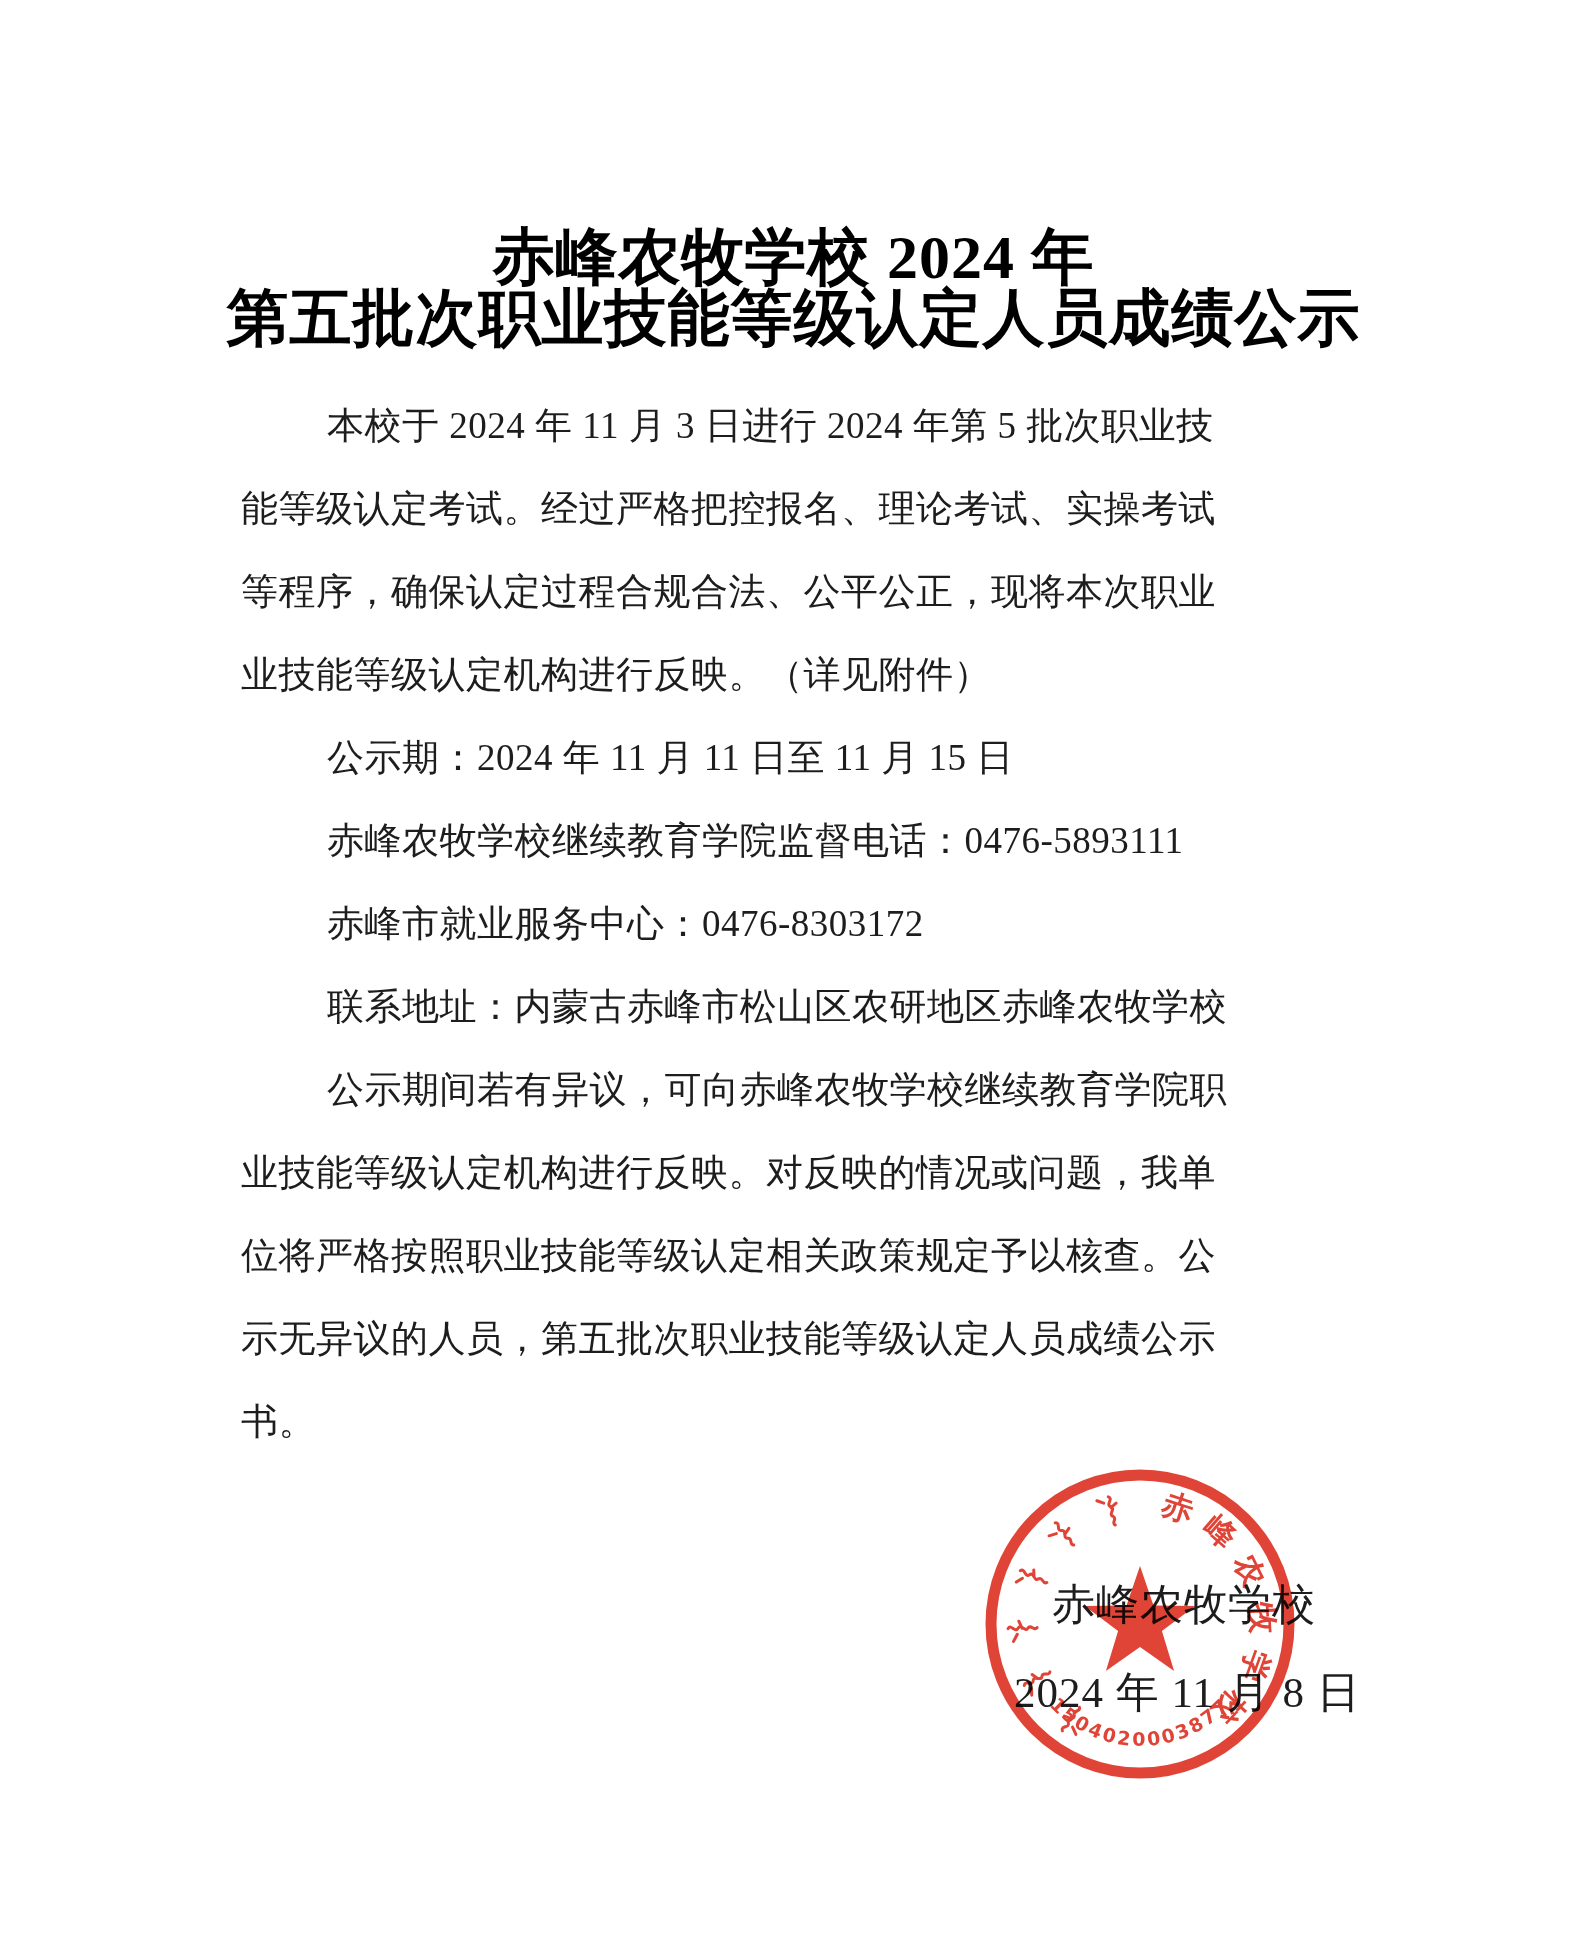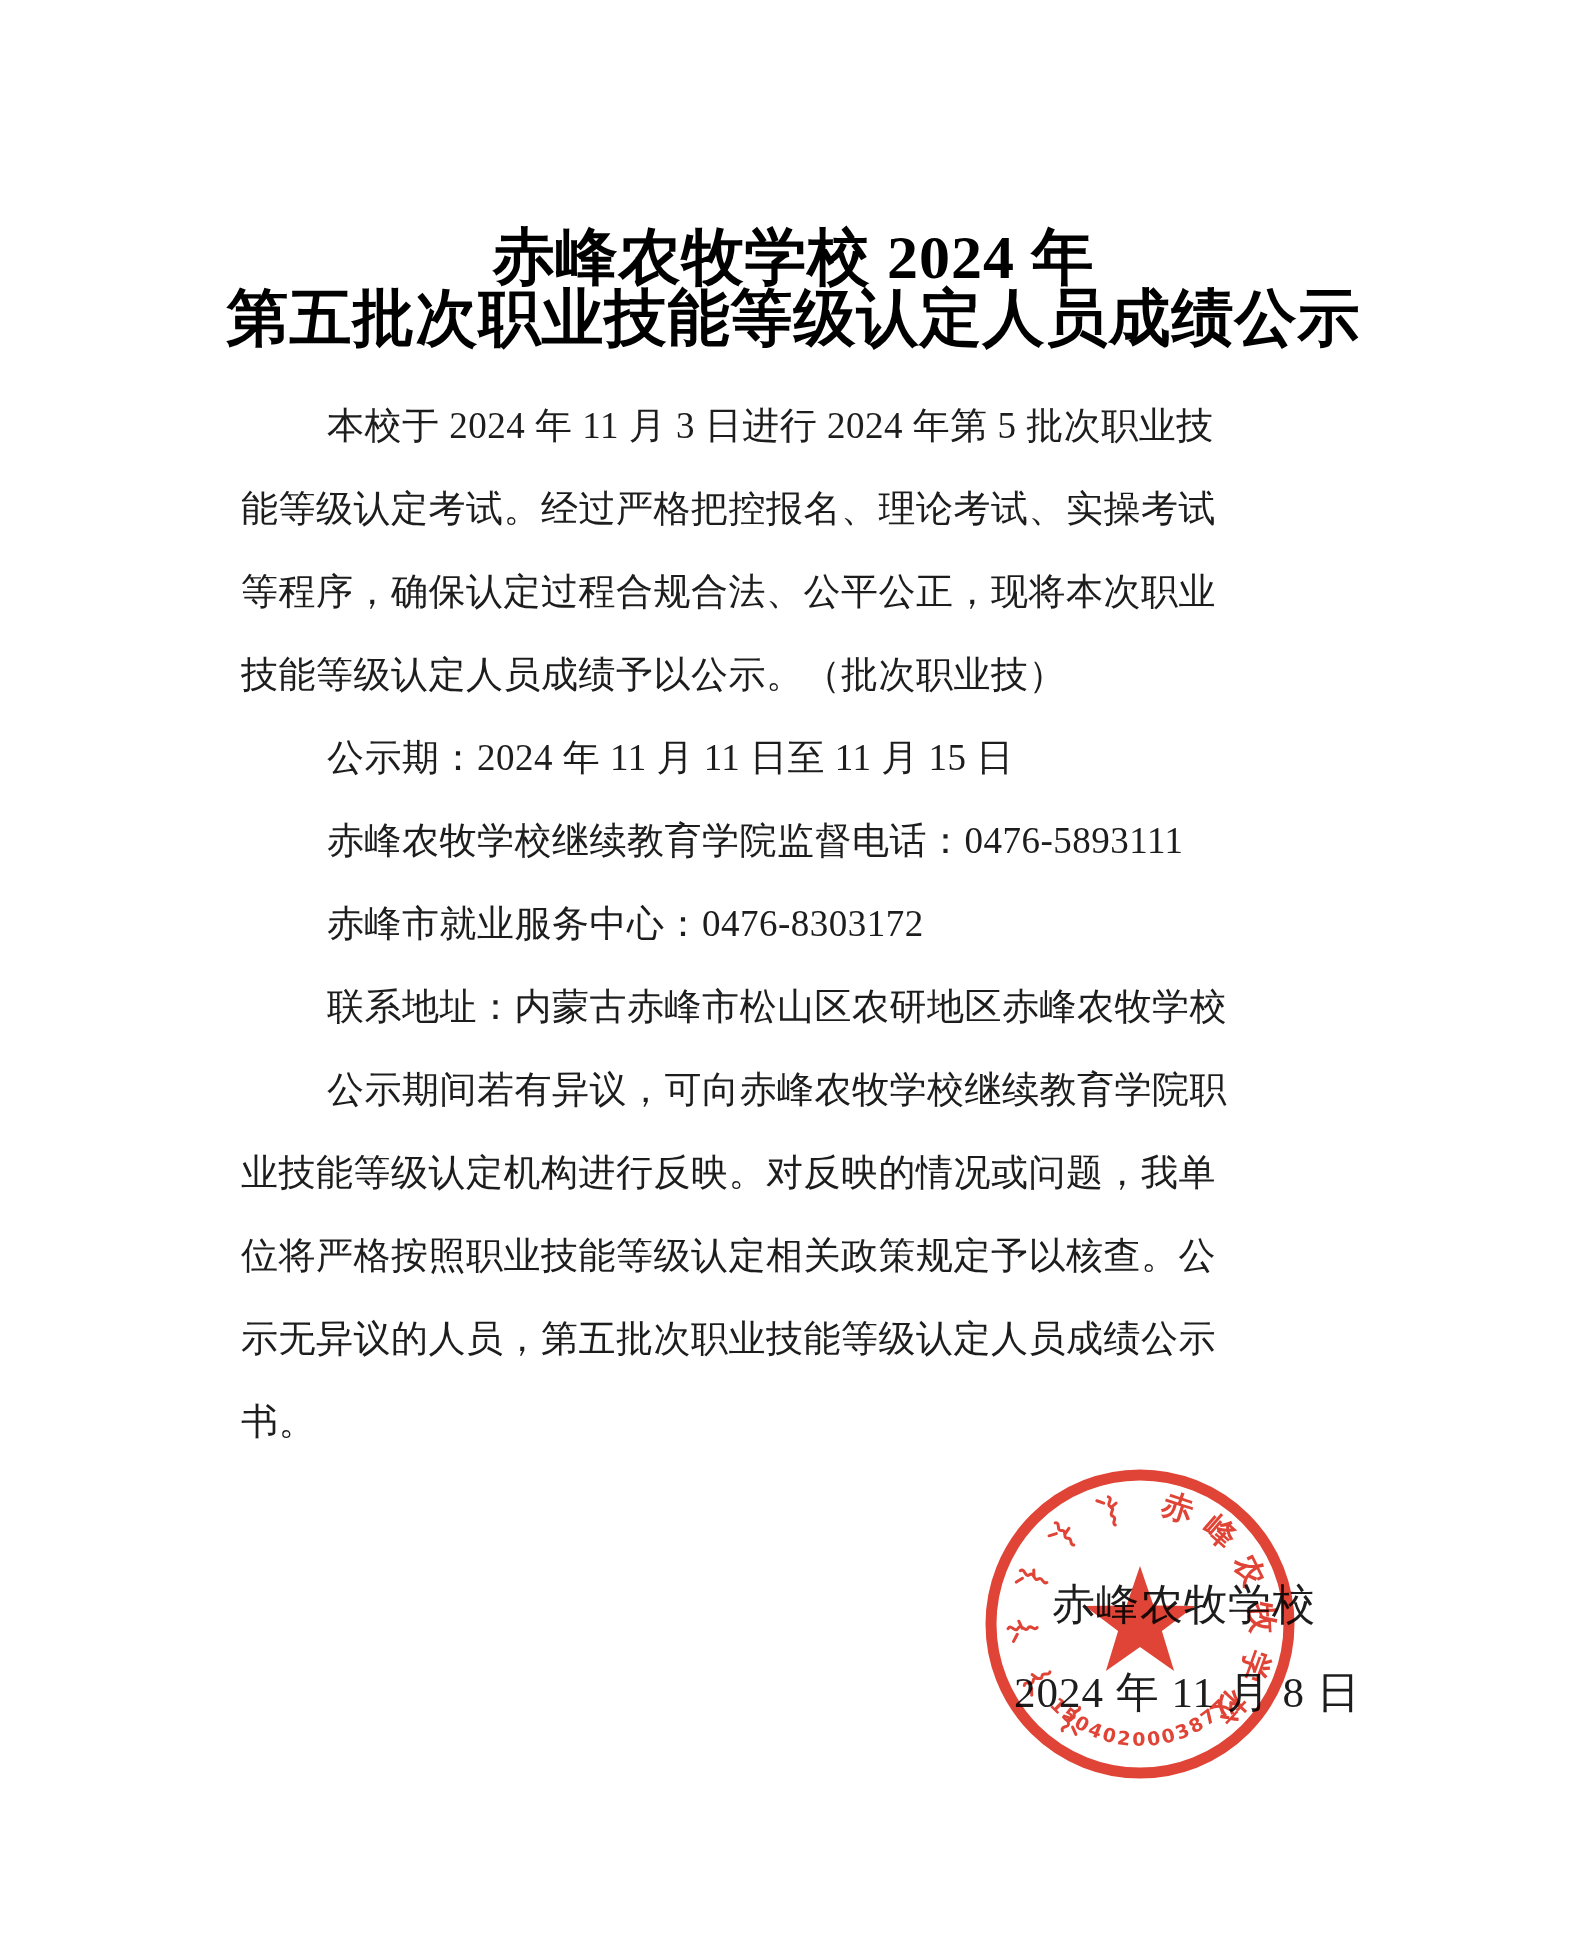"技能等级认定人员成绩予以公示。（批次职业技）" div.bline { text: 技能等级认定人员成绩予以公示。（批次职业技 -> 业技能等级认定机构进行反映。（详见附件 }
